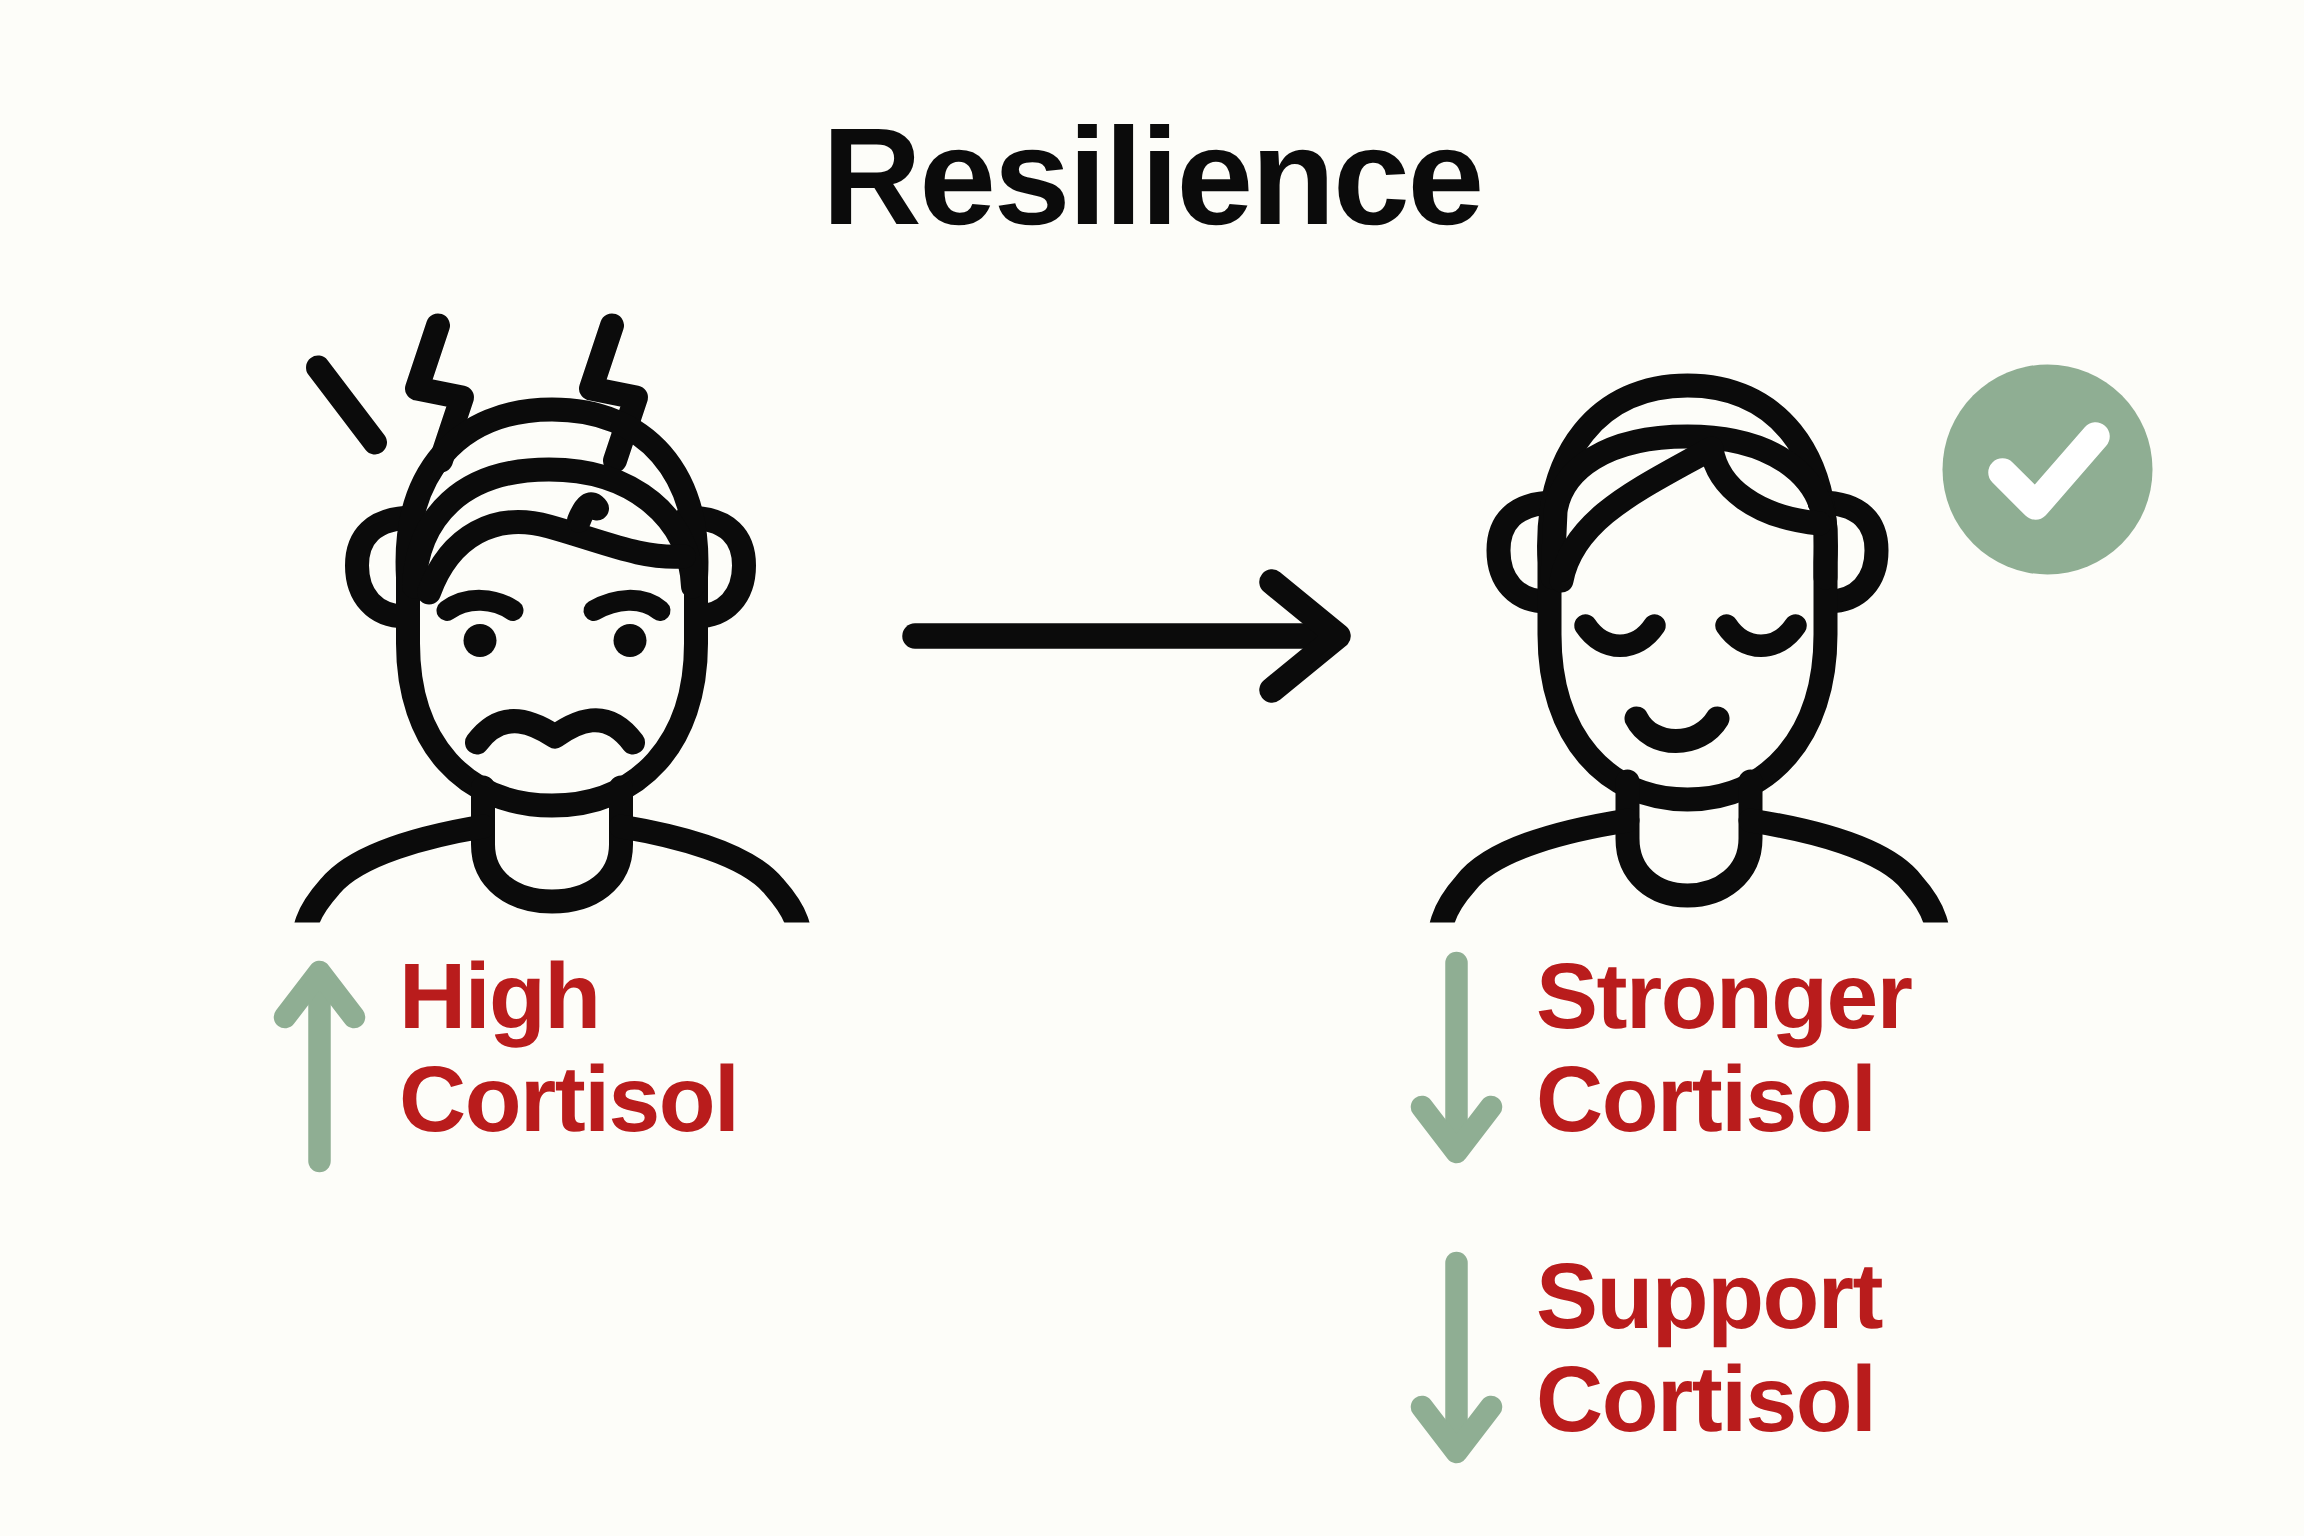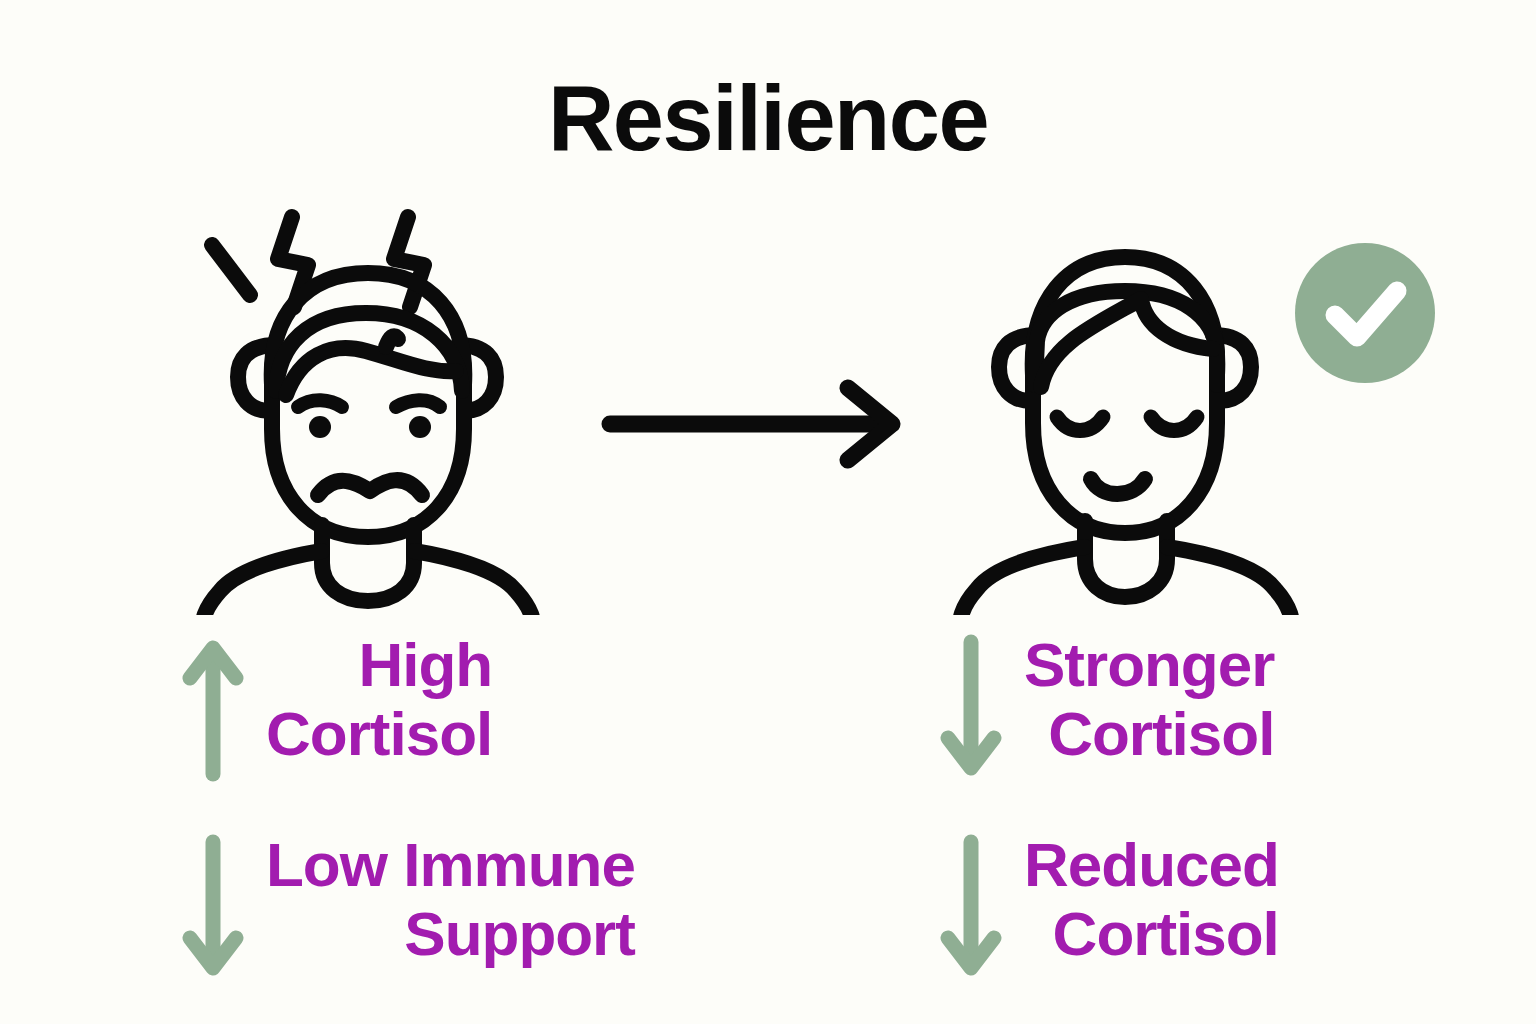"High" .stat-label { color: #a21caf -> #b91c1c; text-align: right -> none }
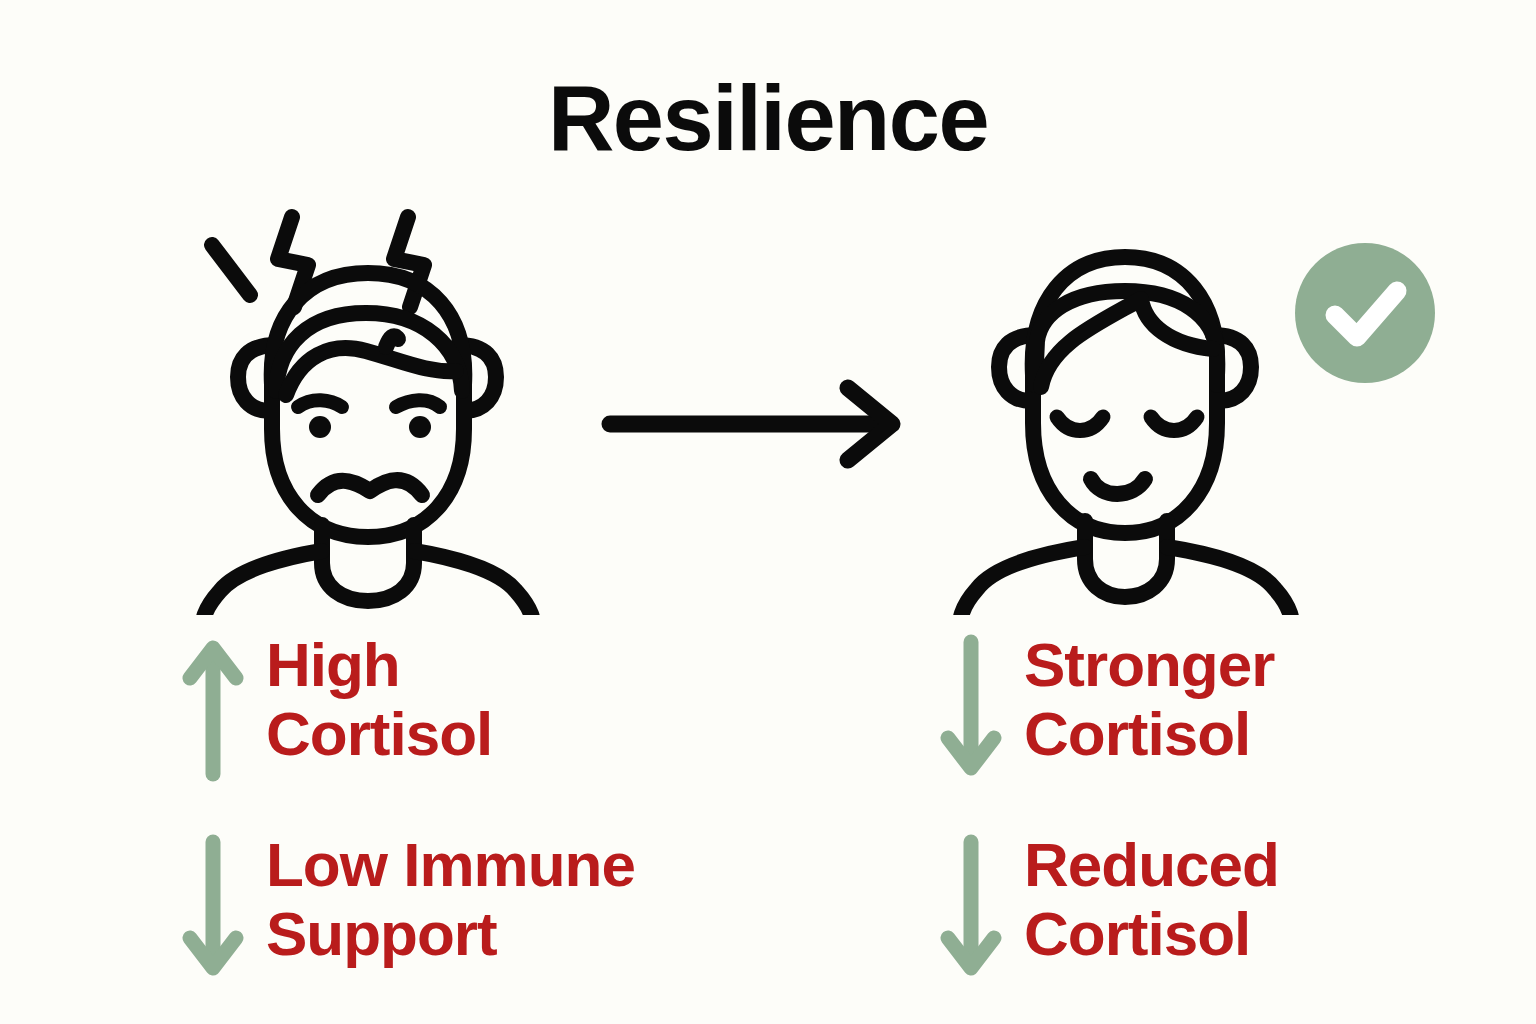"Low Immune" div.stat-row { html: <div> <div> <svg> <line></line> <polyline></polyline> </svg> </div> <div>Low Immune Support</div> </div> -> none }
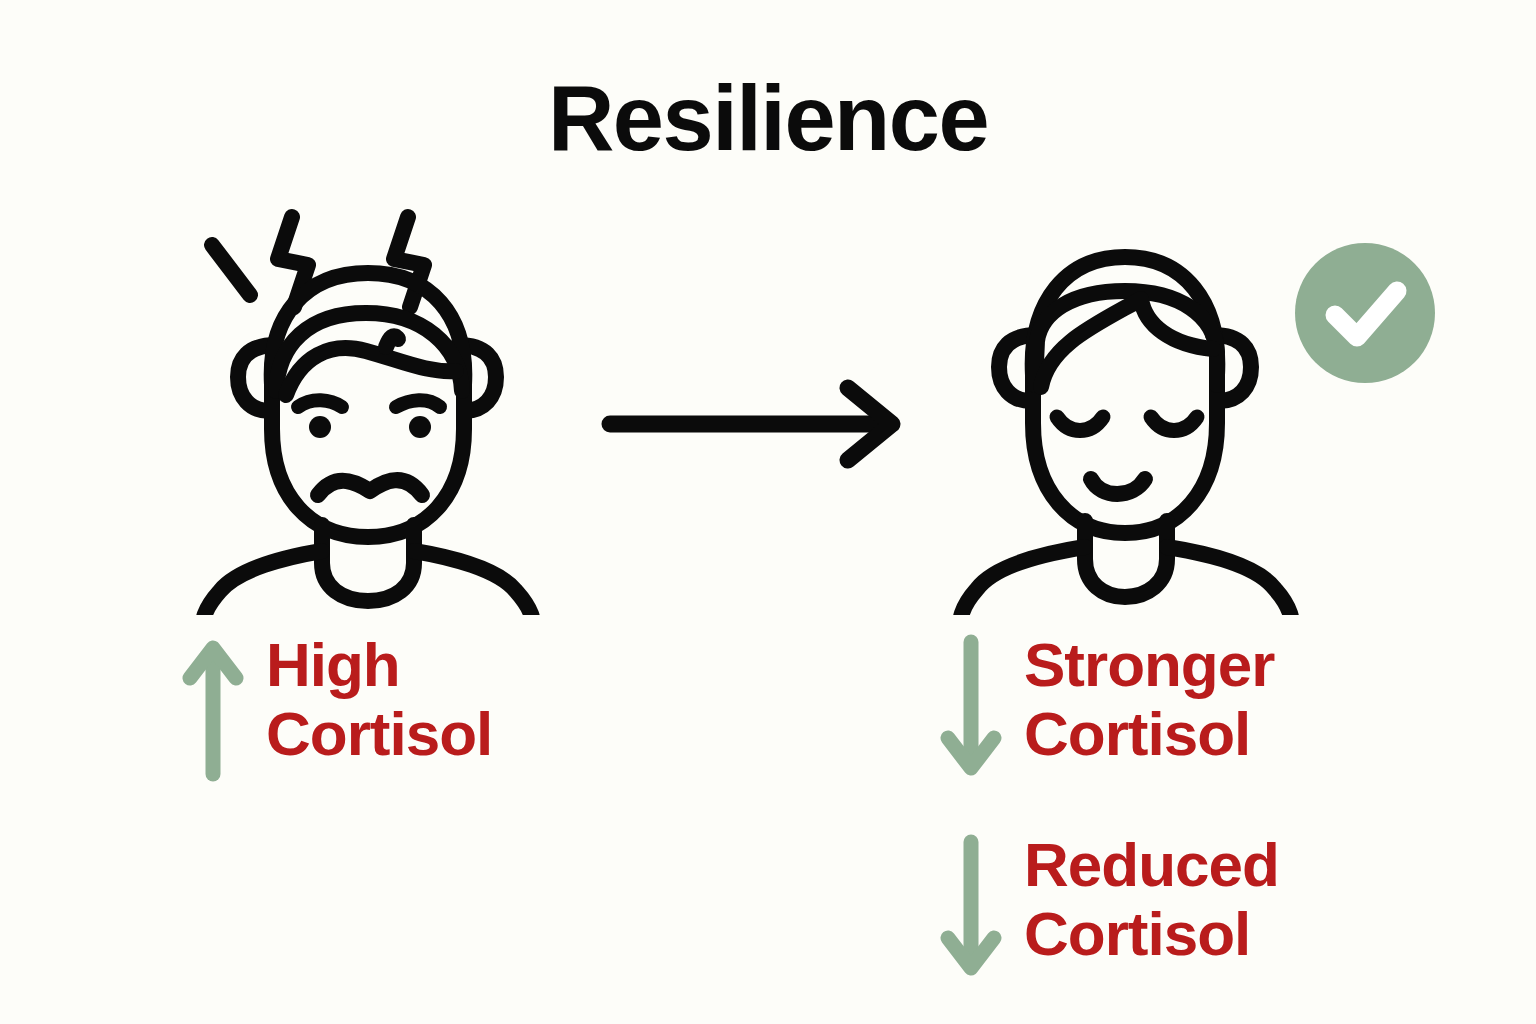"Reduced" div.stat-label { text: Reduced -> Support }
